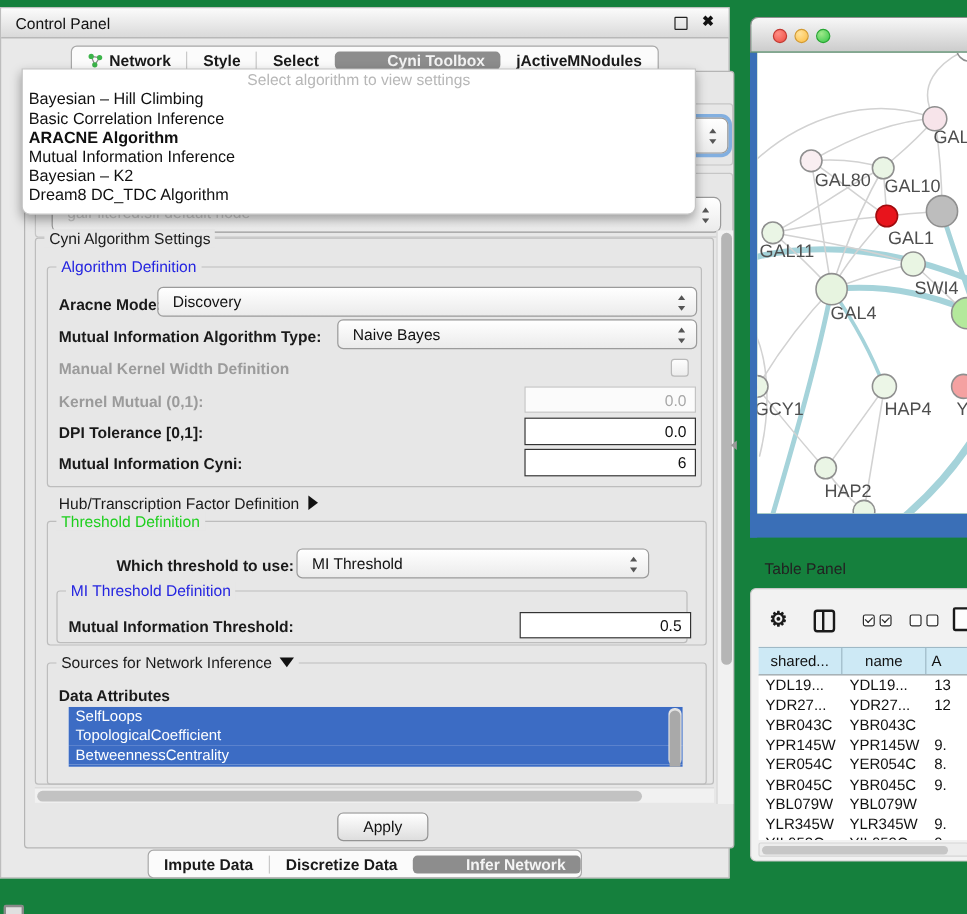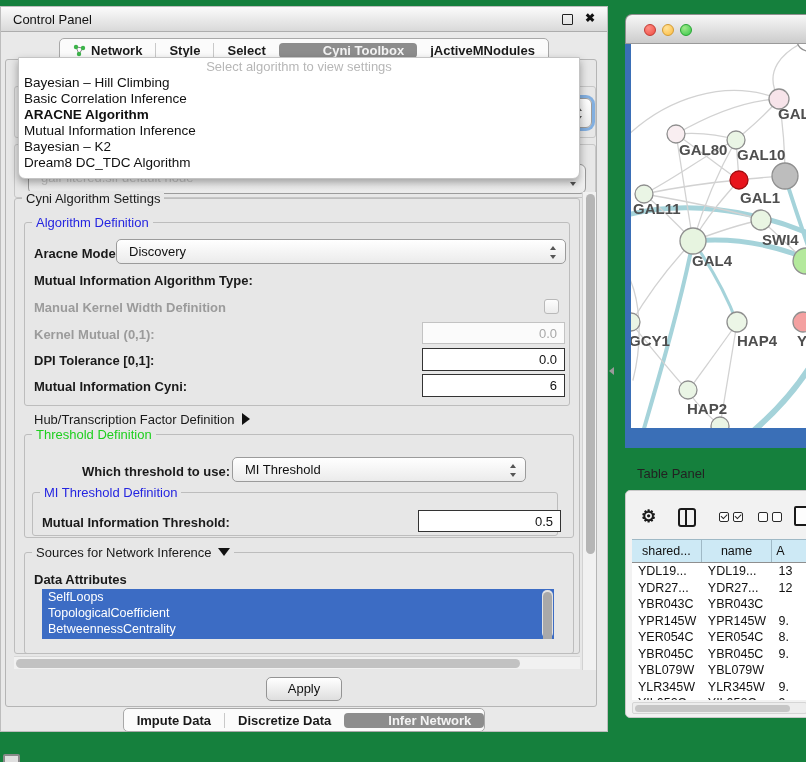"GAL" .net-canvas { font-weight: bold -> none }
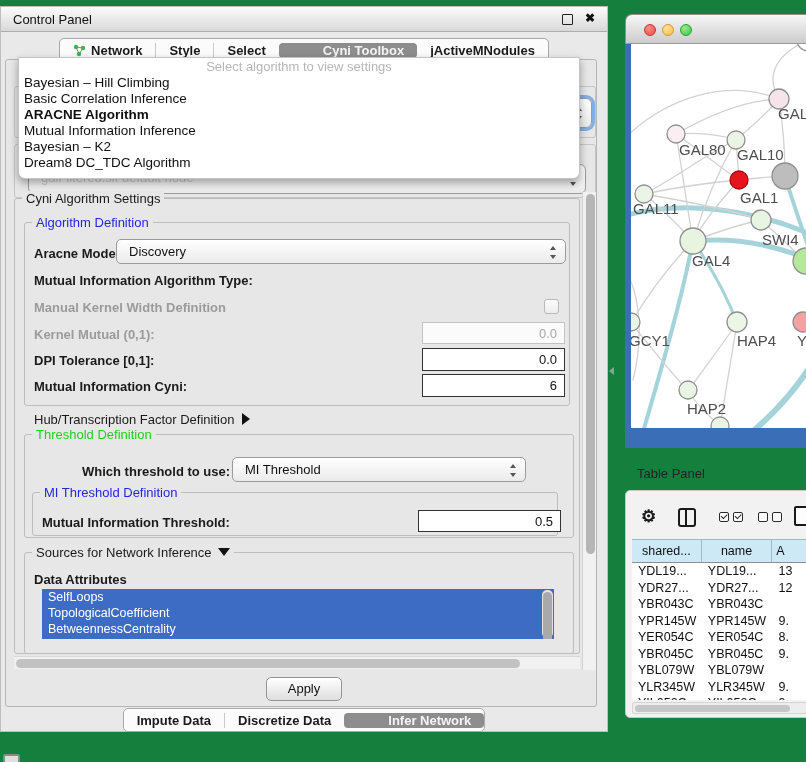"Cyni Algorithm Settings" .cp-body { left: 4px -> 19px }
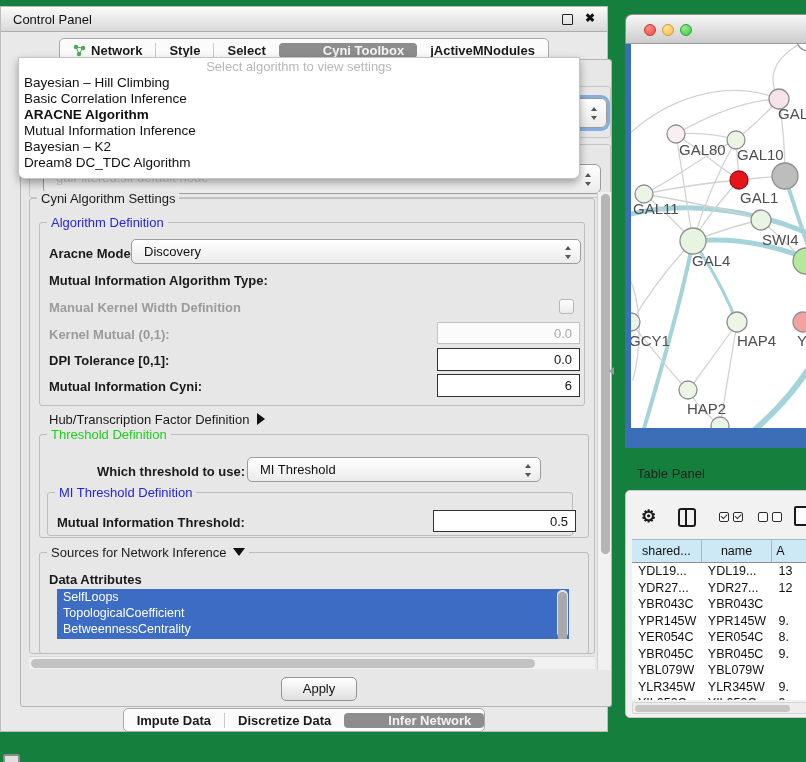"Naive Bayes" div.combo { html: none -> <div> <span>Naive Bayes</span> <span></span> </div> }
